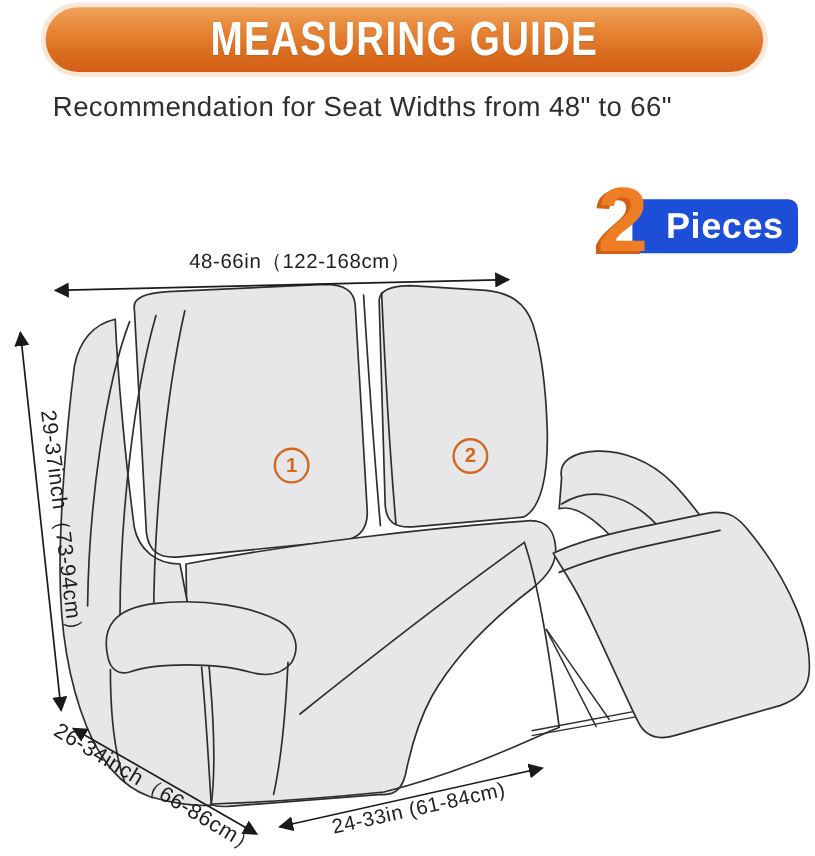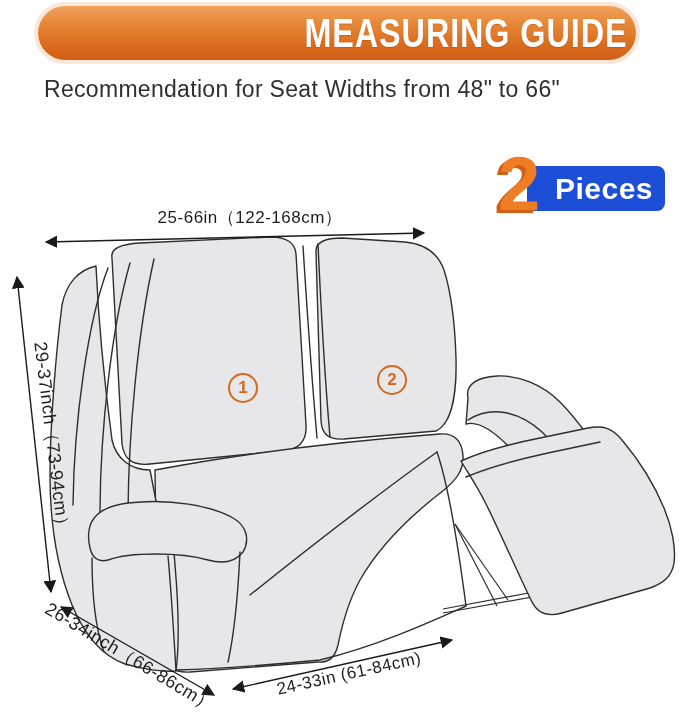"MEASURING GUIDE" .banner { justify-content: flex-end -> center }
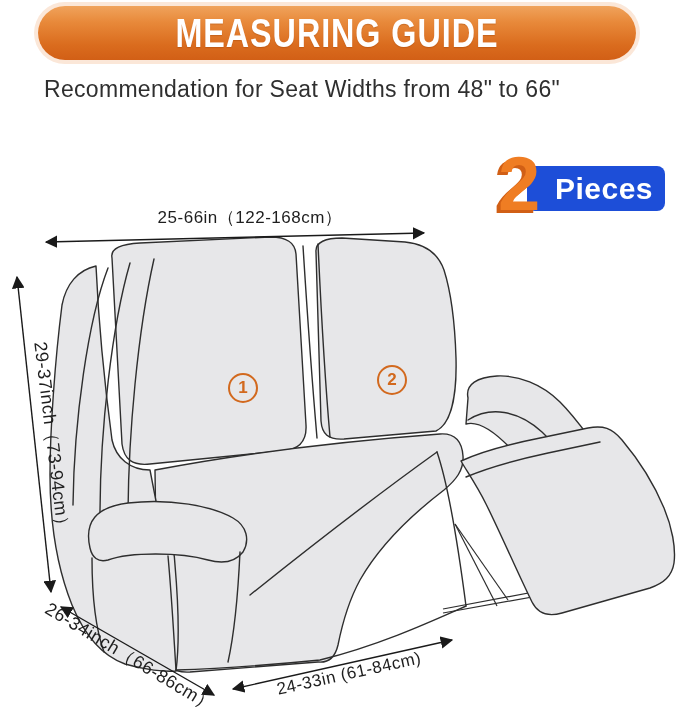"25-66in（122-168cm）" div.measure { text: 25-66in -> 48-66in }
